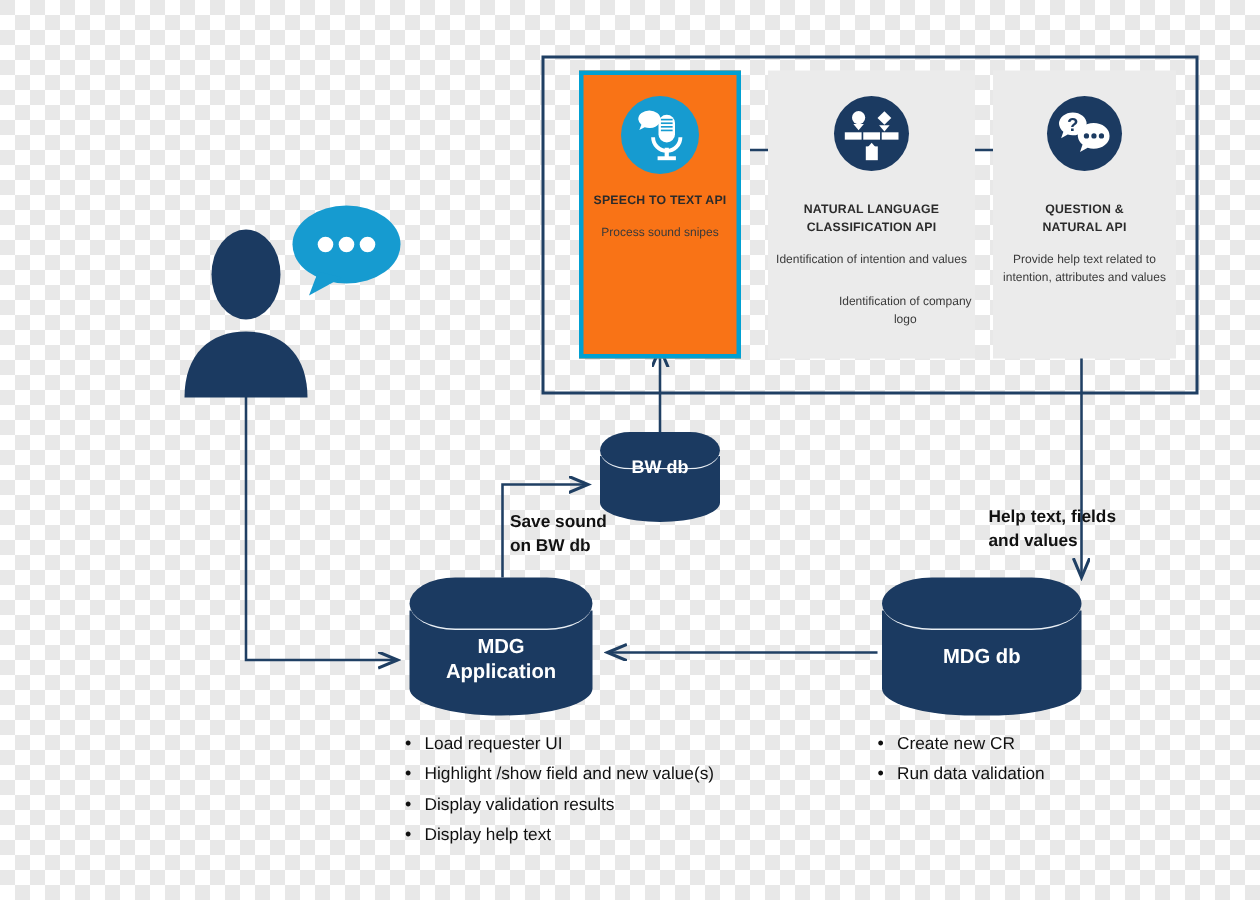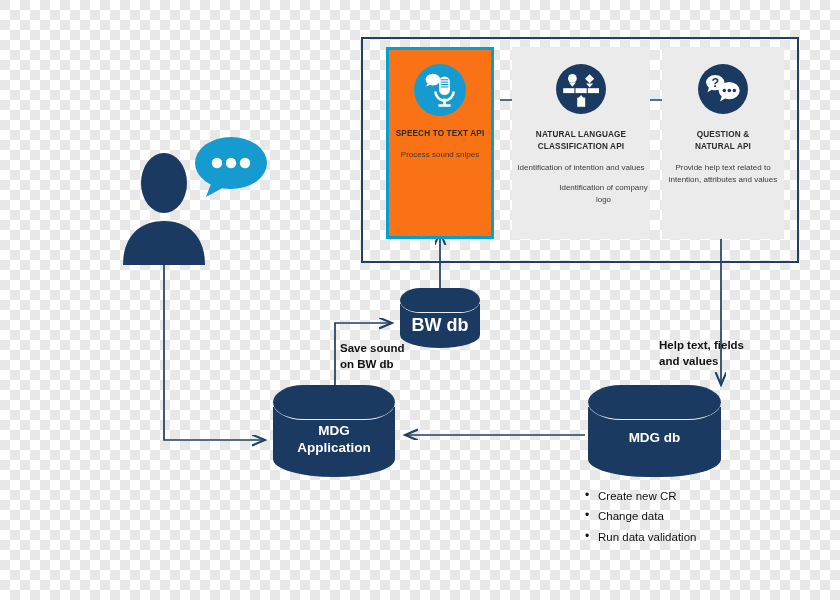"NATURAL LANGUAGE" #card-nlc .api-title,#card-qa .api-title { margin-top: 15px -> 20px }
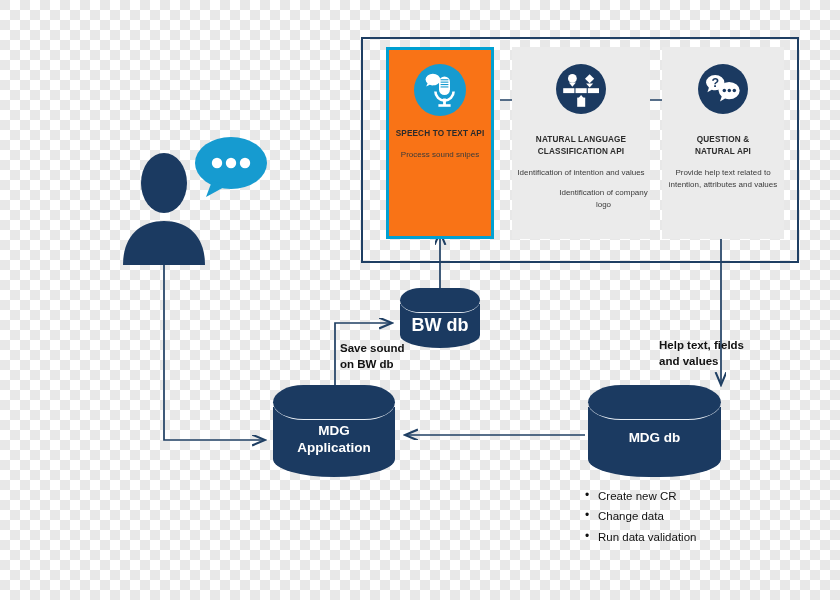"Identification of company logo" .api-sub.second { margin-top: 8px -> 16px }
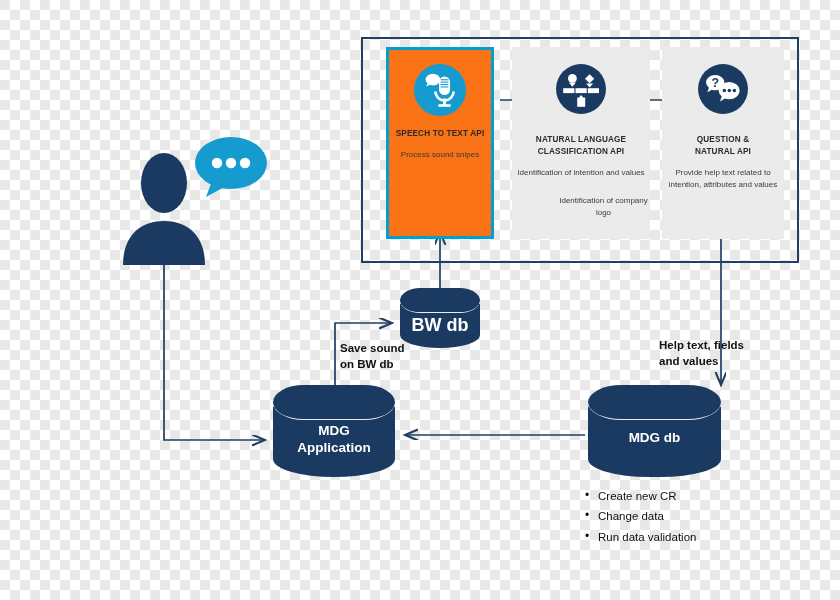"BW db" #bwdb .lbl { font-size: 18px -> 12px; top: 26px -> 16px }
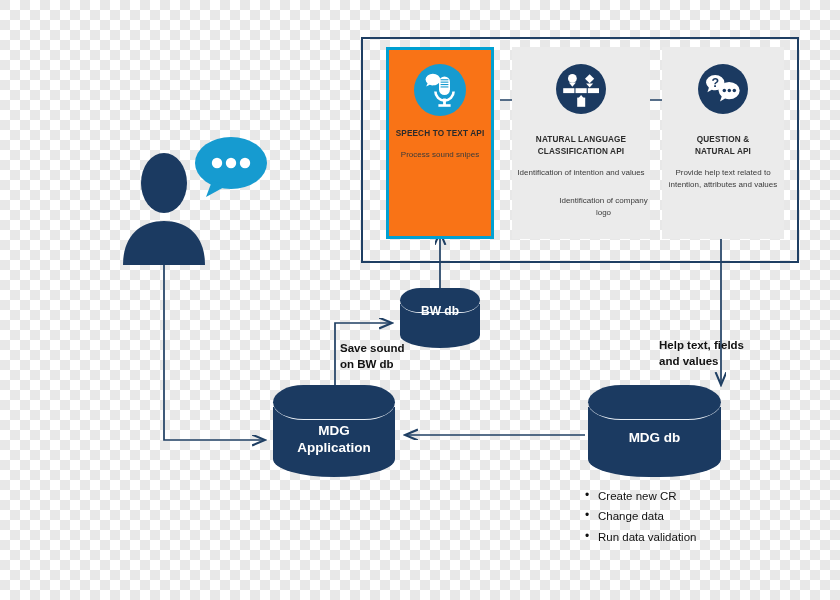"Load requester UI" ul.bullets { html: none -> <ul> <li>Load requester UI</li> <li>Highlight /show field and new value(s)</li> <li>Display validation results</li> <li>Display help text</li> </ul> }
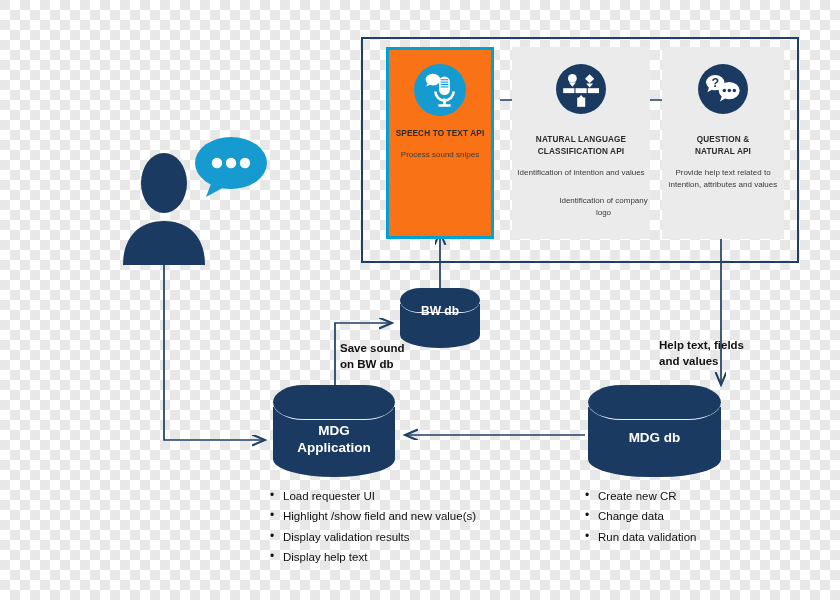"Change data" li { html: <li>Change data</li> -> none }
